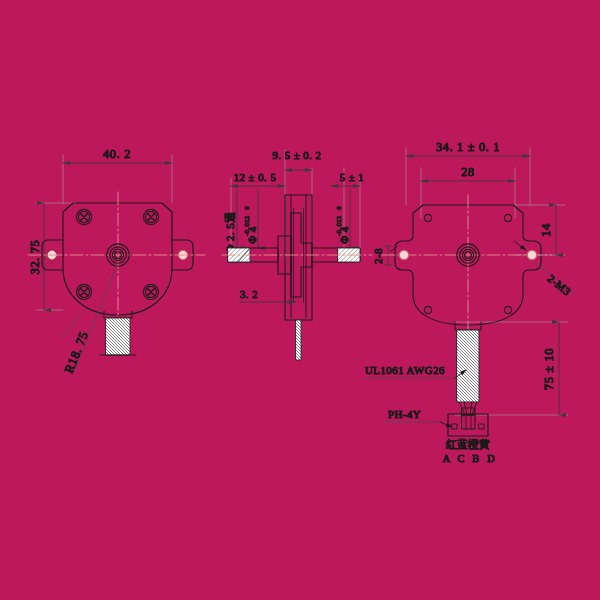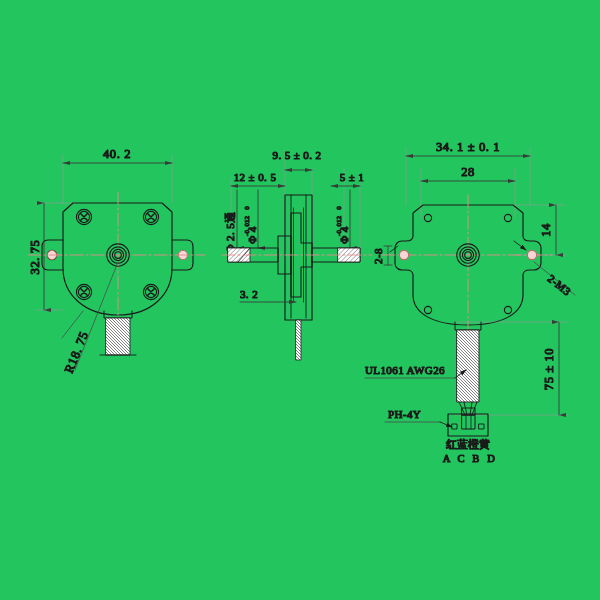"40. 2" #stage { background: #22c55e -> #be185d }
